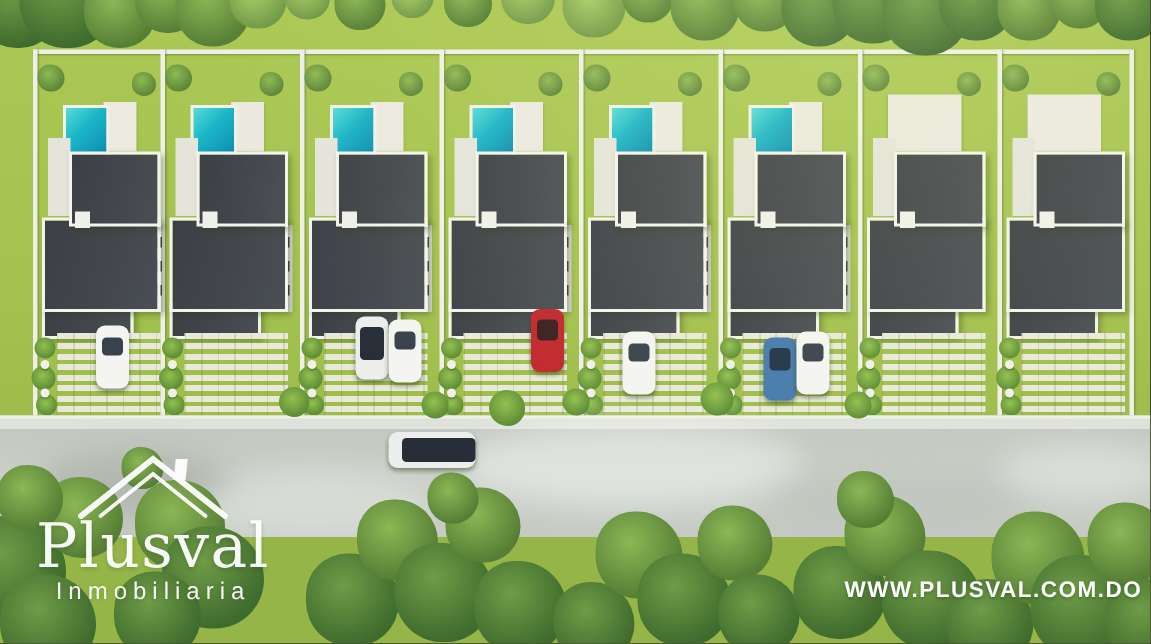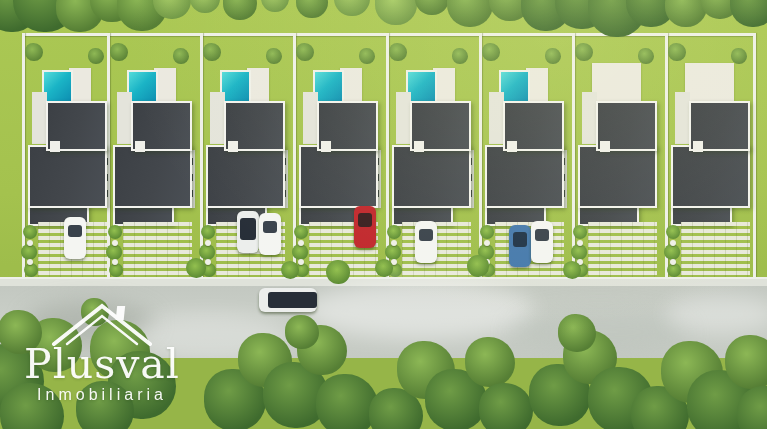"WWW.PLUSVAL.COM.DO" div.site-url { html: none -> <div>WWW.PLUSVAL.COM.DO</div> }
